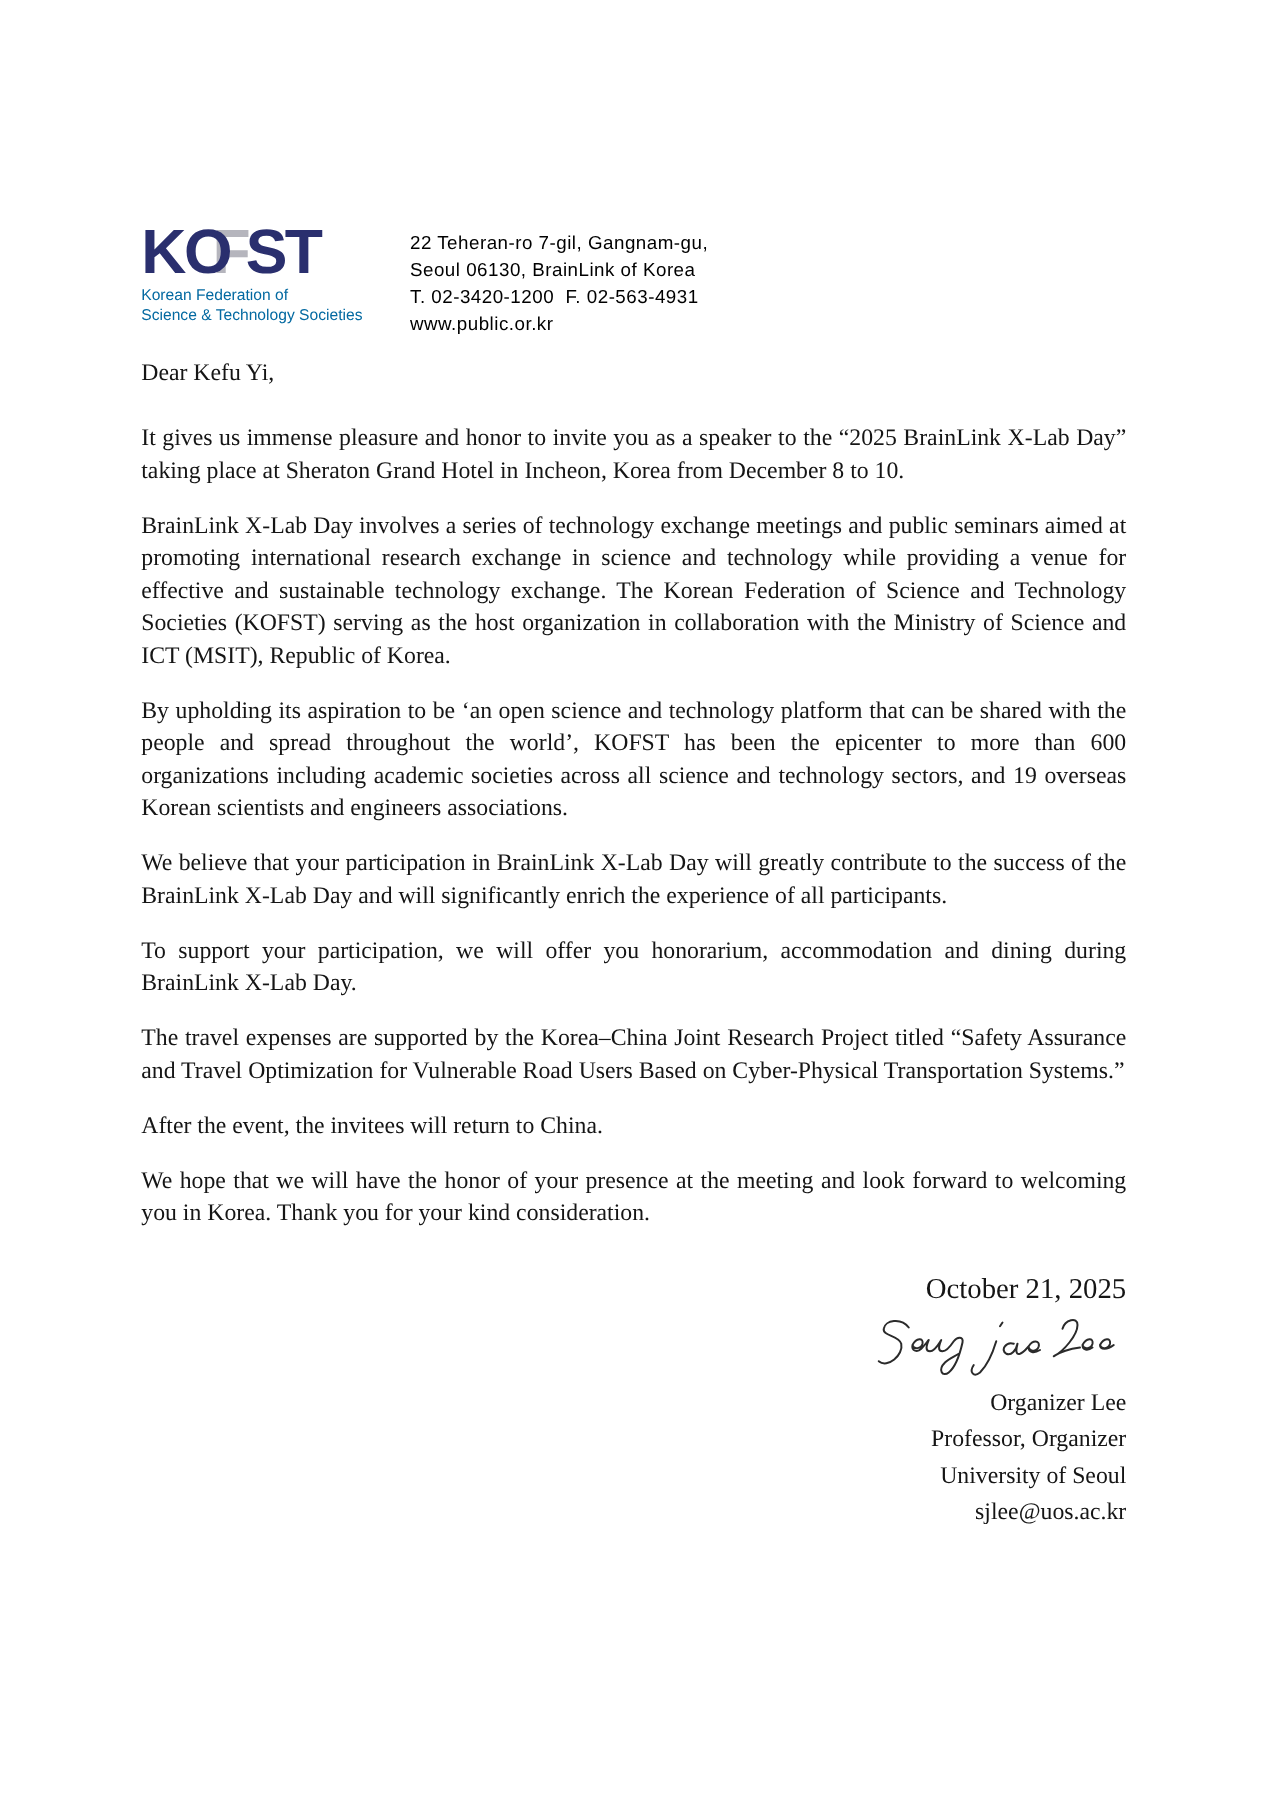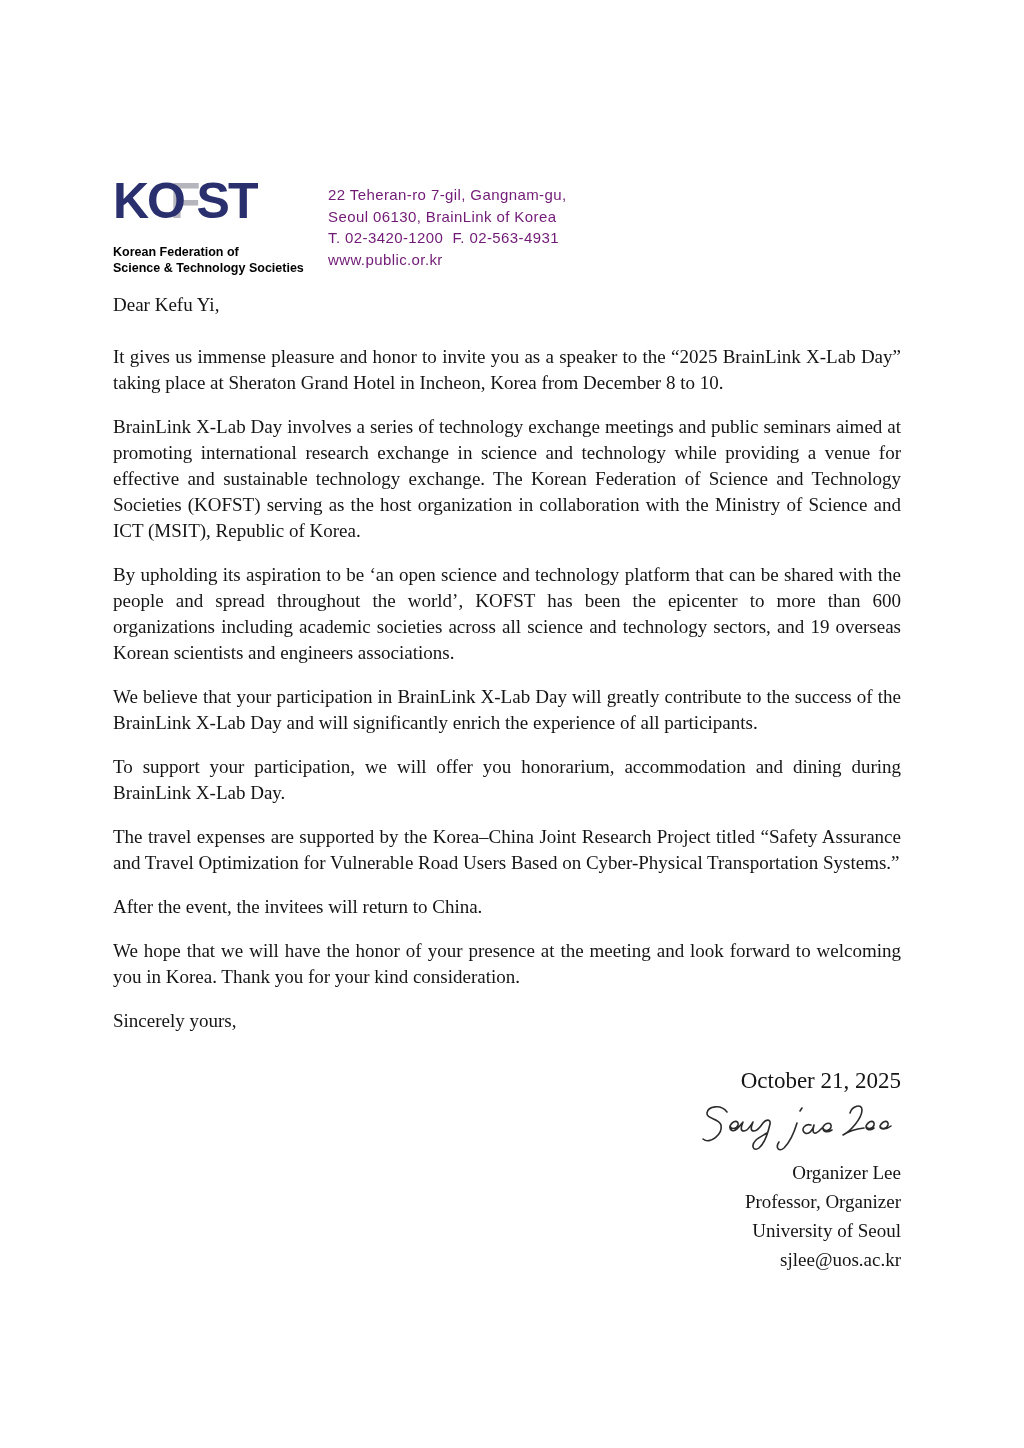"22 Teheran-ro 7-gil, Gangnam-gu," .address { color: #701a75 -> #000000 }
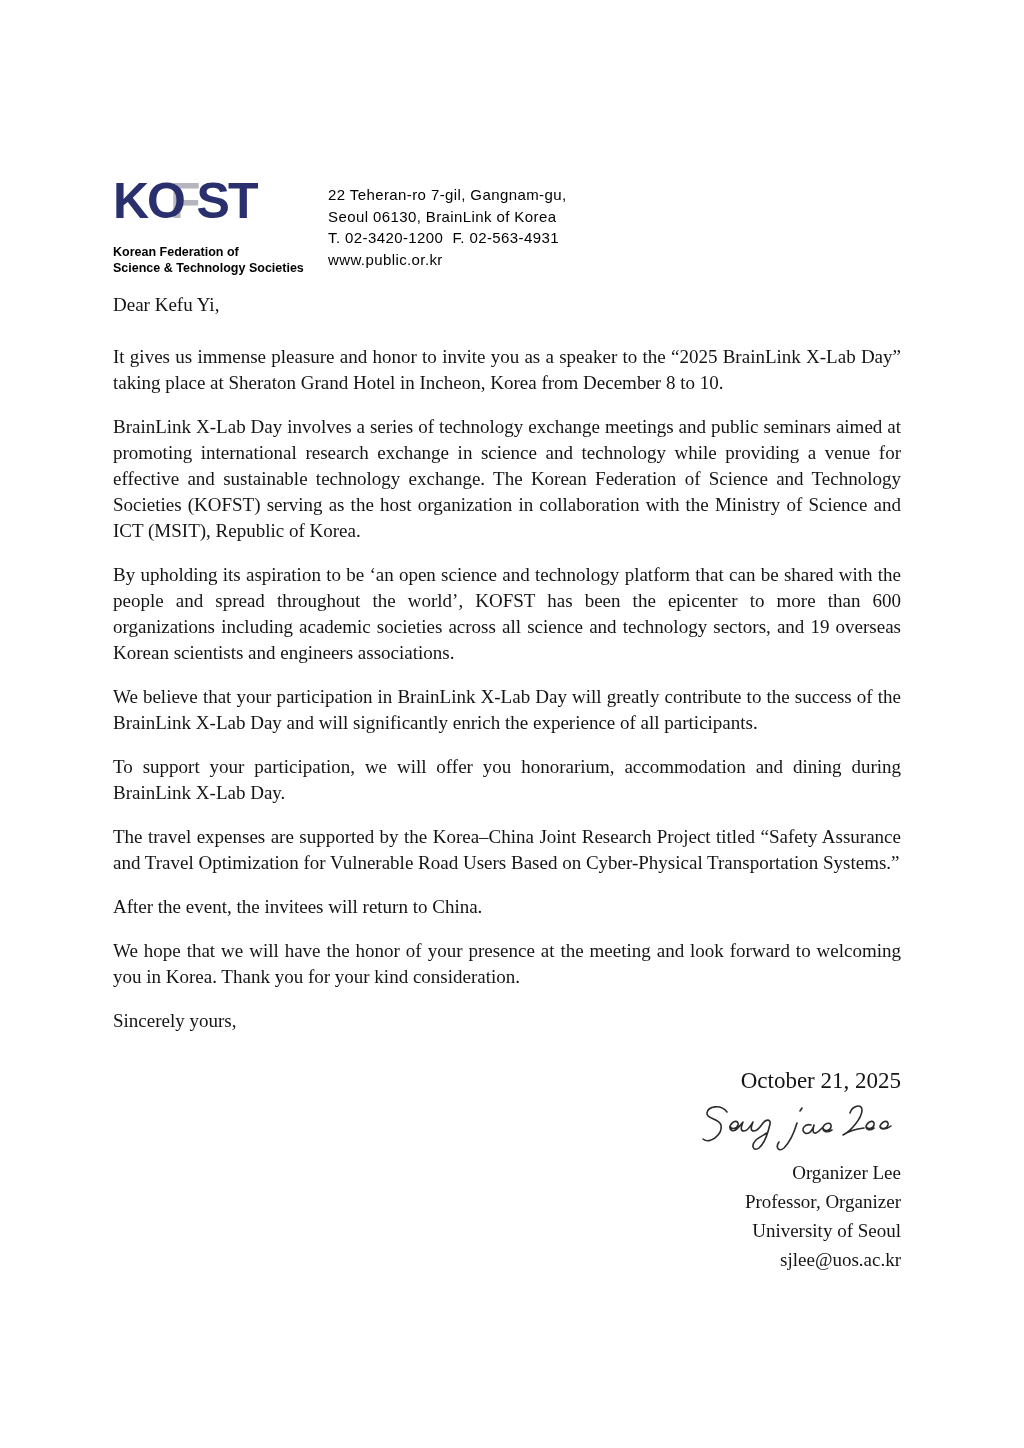"Korean Federation of" .logo-sub { color: #000000 -> #0369a1; font-weight: bold -> normal; margin-top: 22px -> 6px }
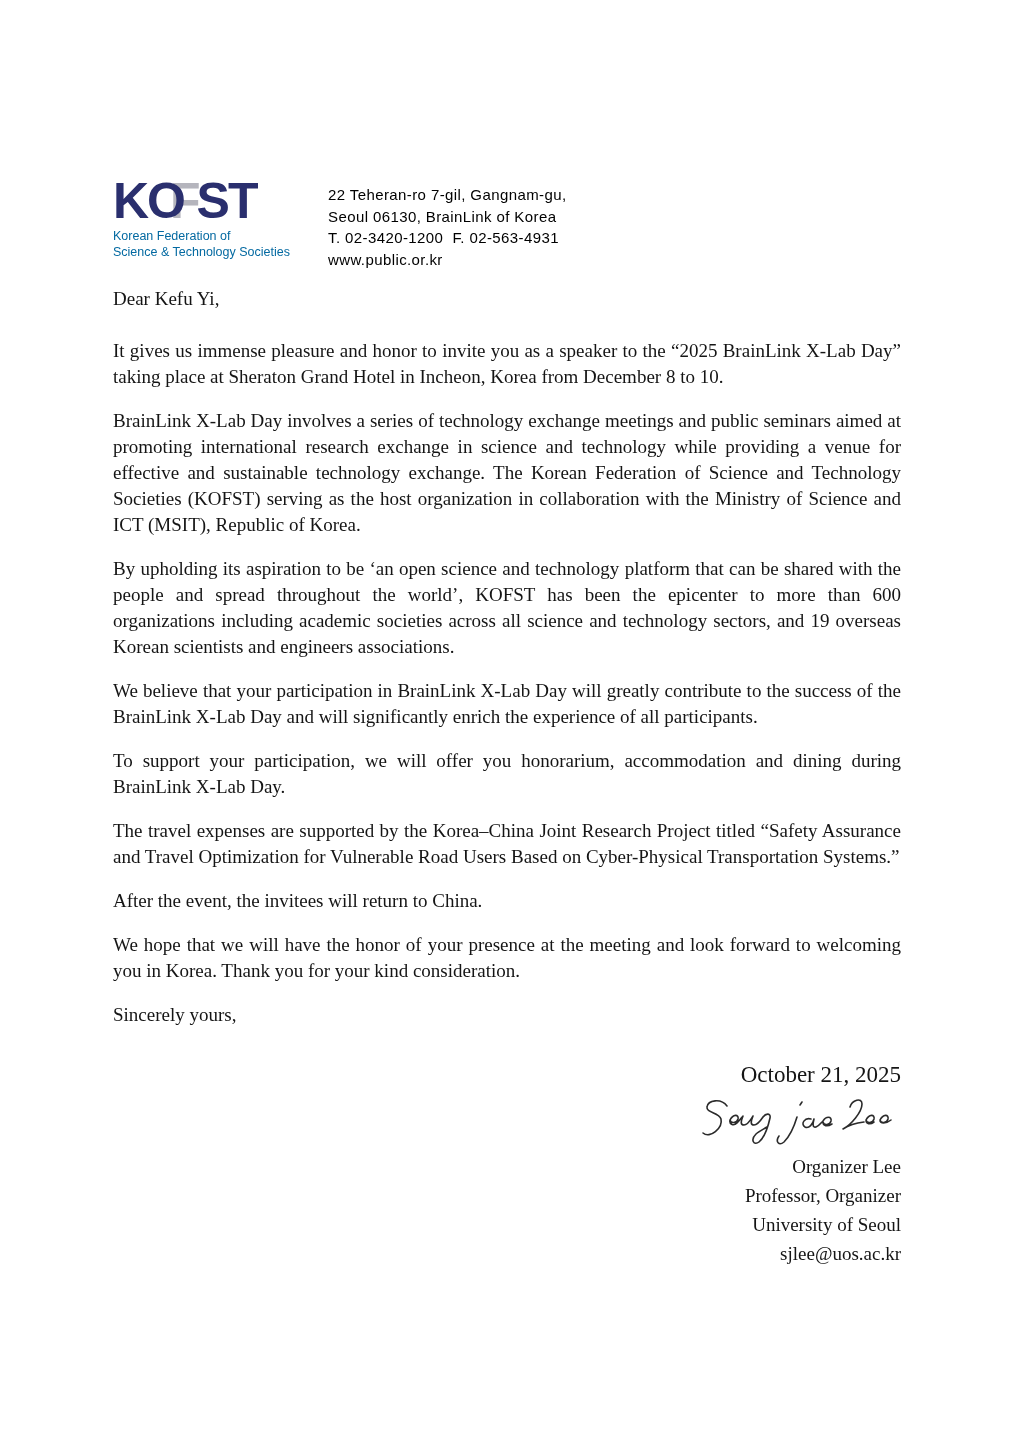"Sincerely yours," p.valediction { html: <p>Sincerely yours,</p> -> none }
